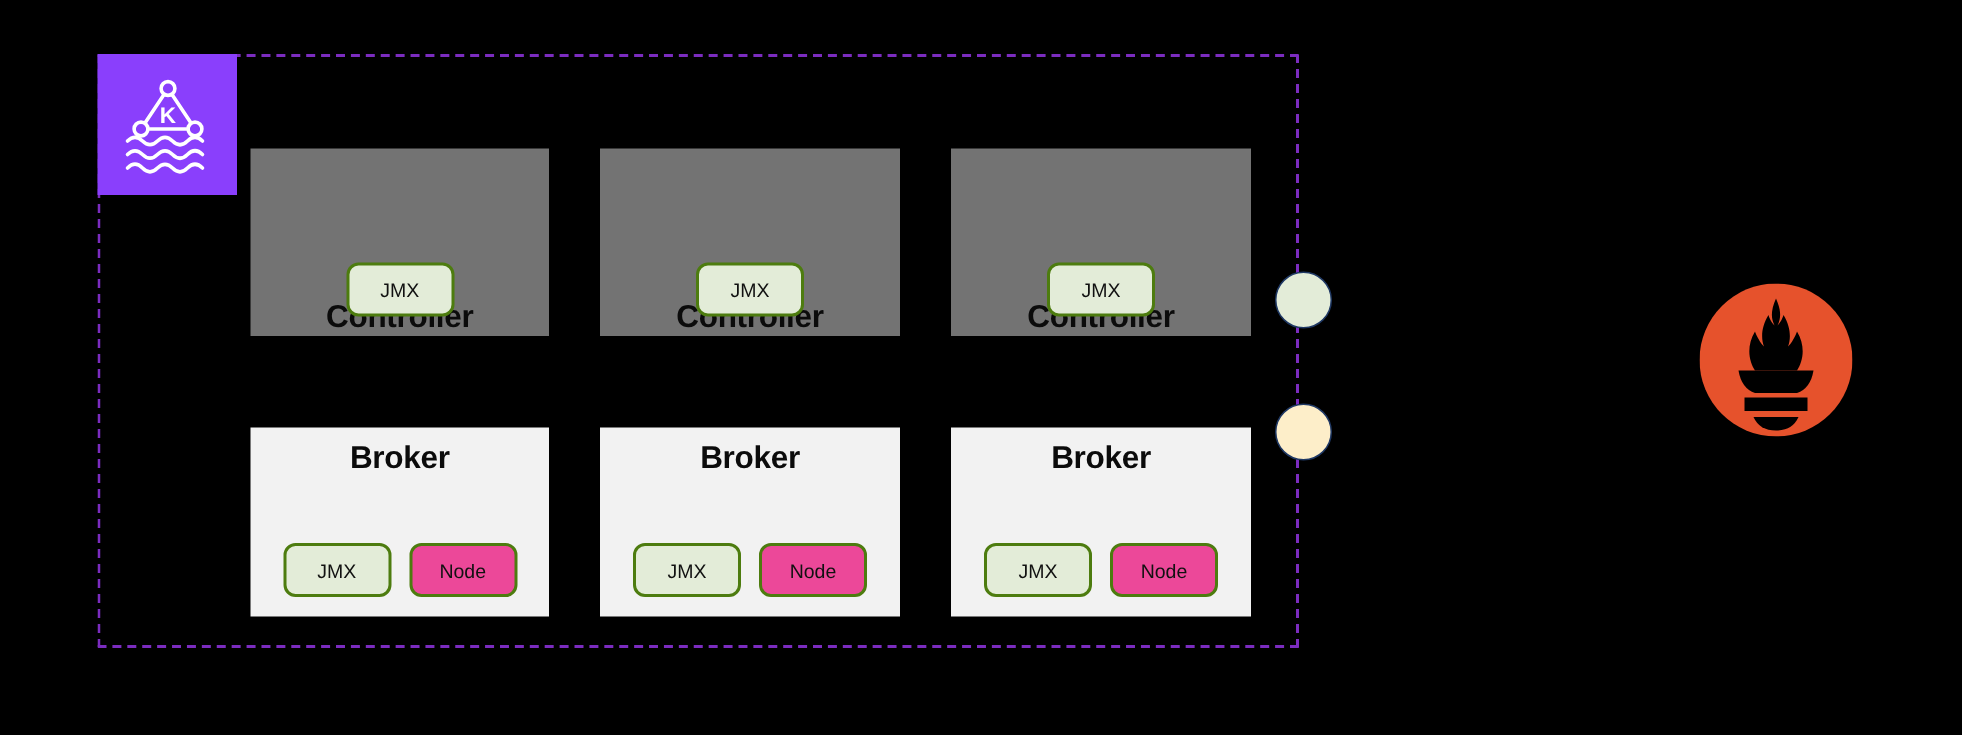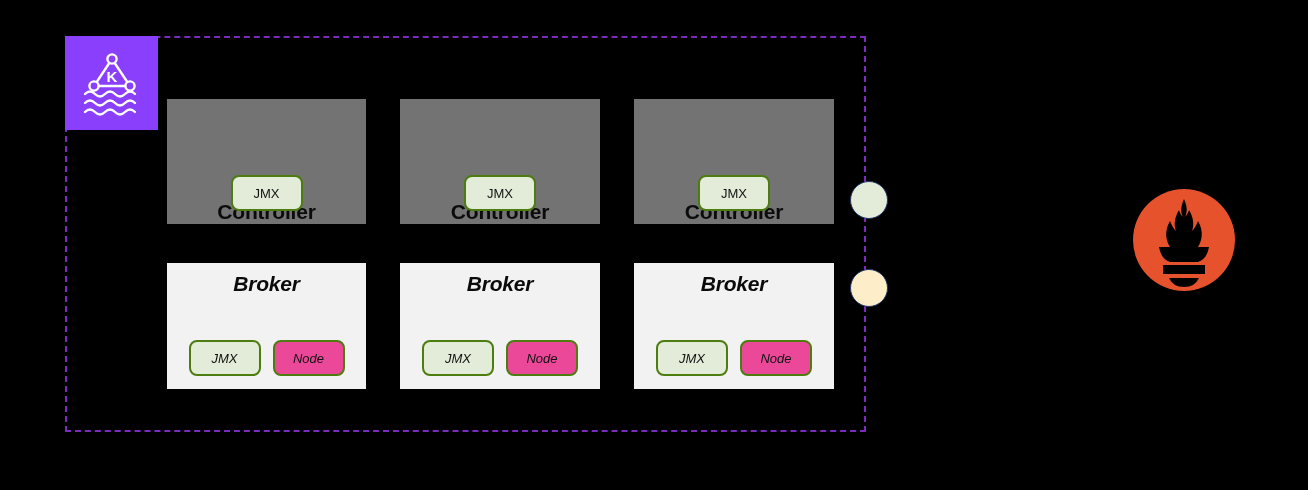"Broker" .node-box.broker { font-style: italic -> none; top: 263px -> 285px }
